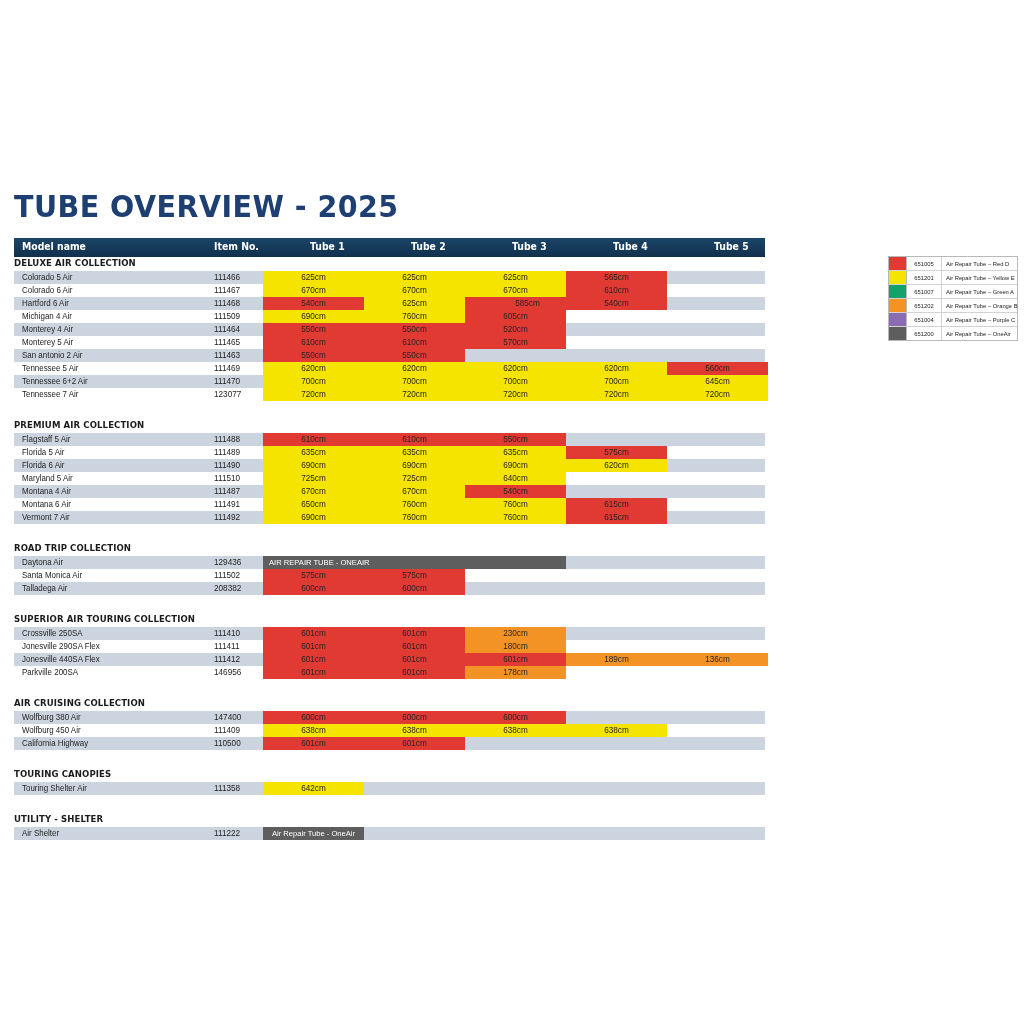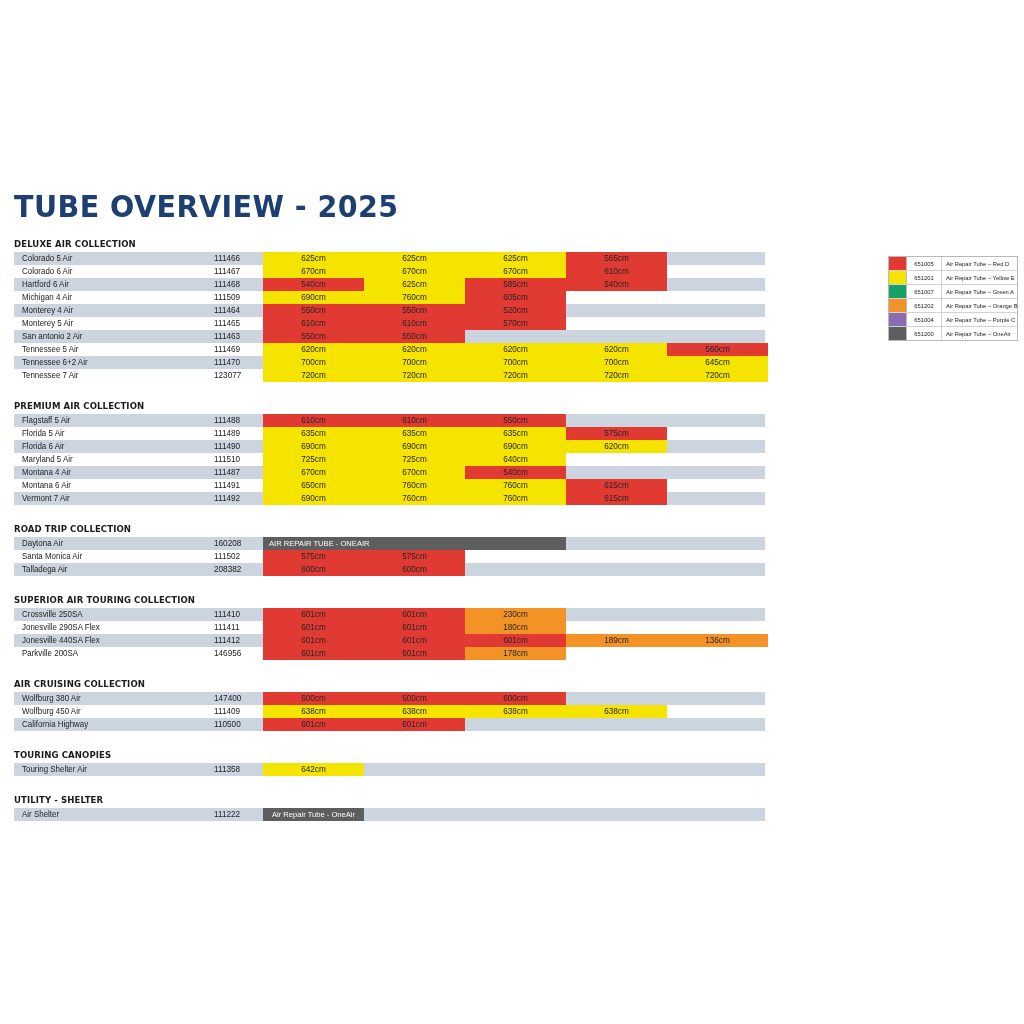"Model name" div.hdr { html: none -> <div> <div>Model name</div> <div>Item No.</div> <div>Tube 1</div> <div>Tube 2</div> <div>Tube 3</div> <div>Tube 4</div> <div>Tube 5</div> </div> }
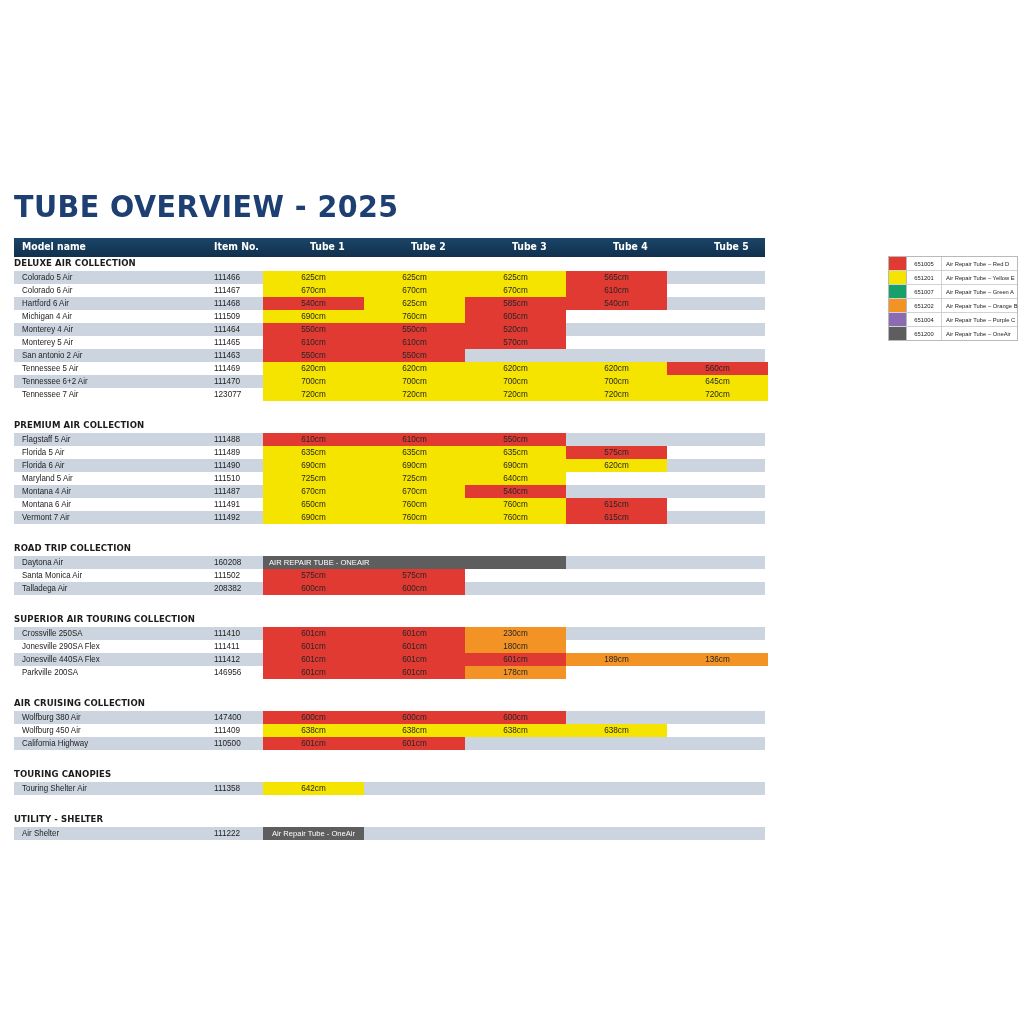"585cm" div.cellv { left: 451px -> 463px }
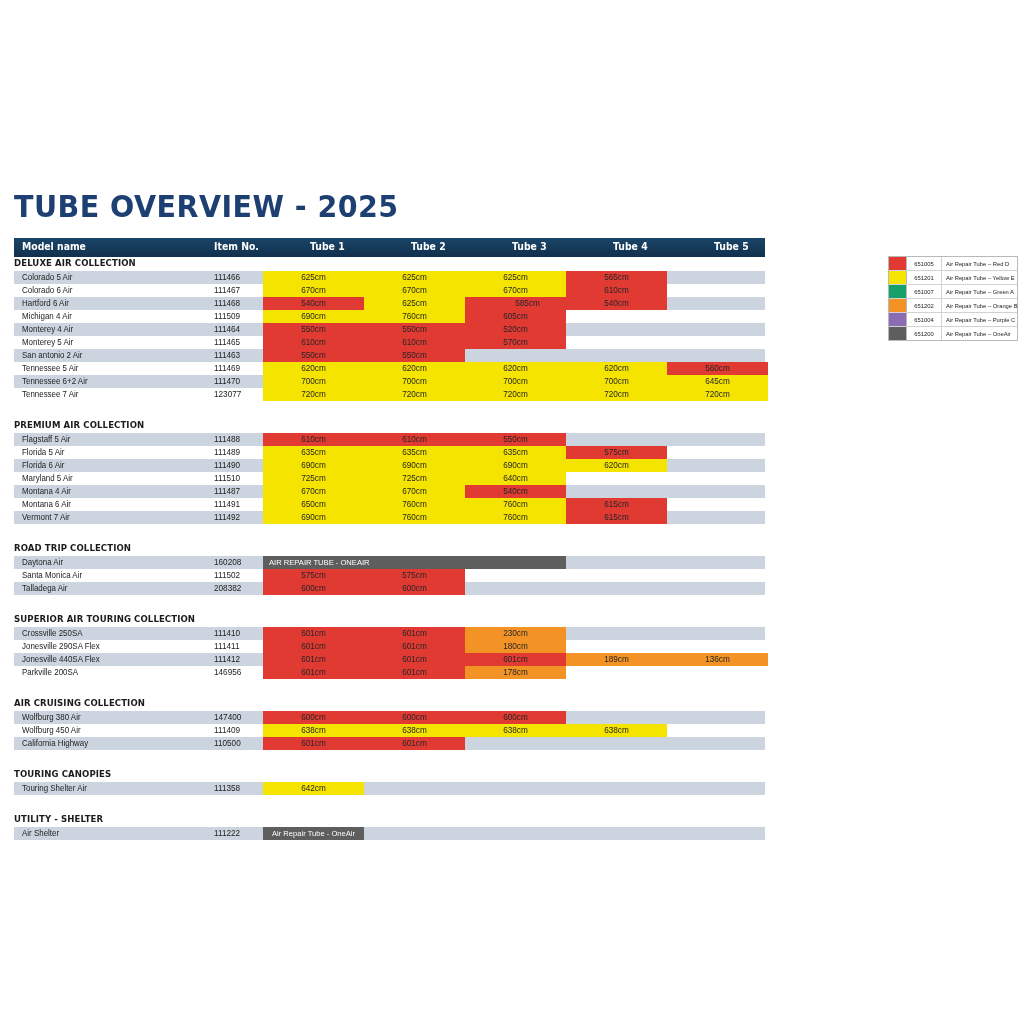"160208" div.ritem { text: 160208 -> 129436 }
